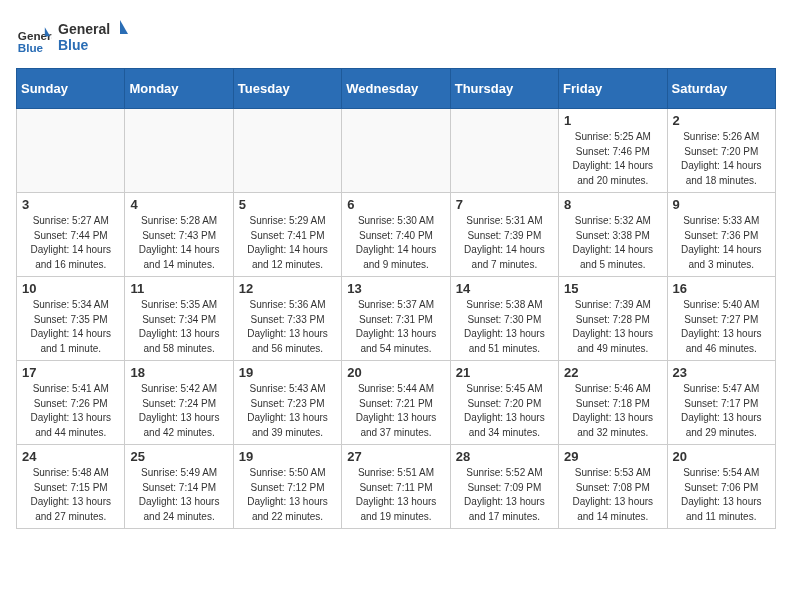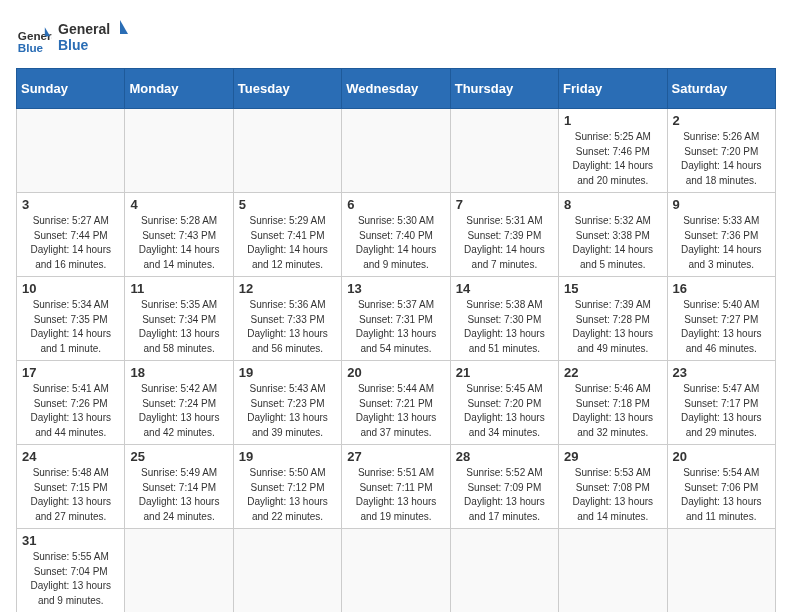"31" tr { html: <tr> <td> <span>31</span> <div>Sunrise: 5:55 AM Sunset: 7:04 PM Daylight: 13 hours and 9 minutes.</div> </td> <td></td> <td></td> <td></td> <td></td> <td></td> <td></td> </tr> -> none }
